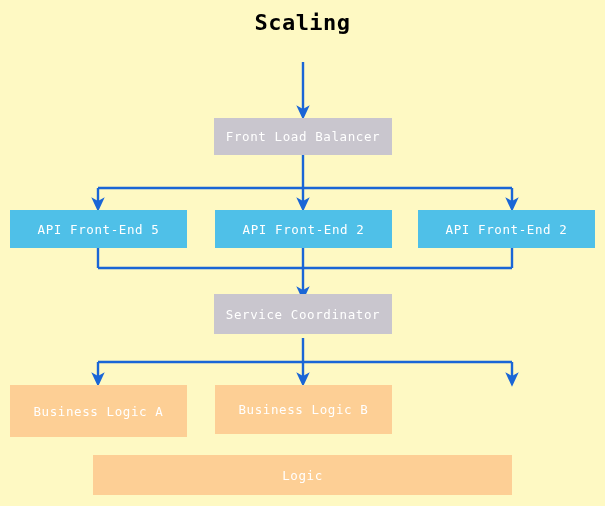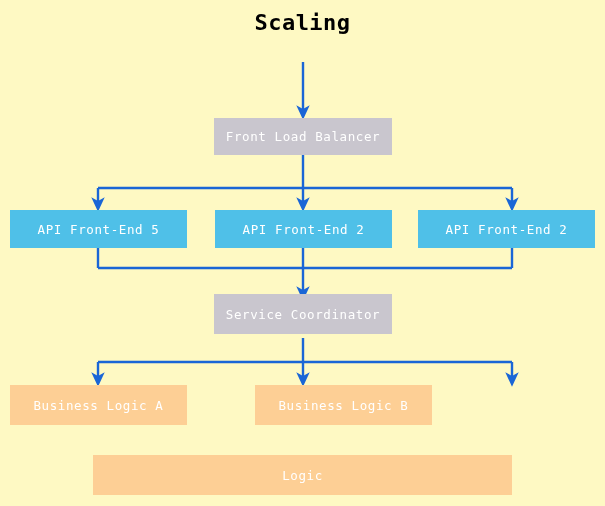"Business Logic A" div.node { height: 40px -> 52px }
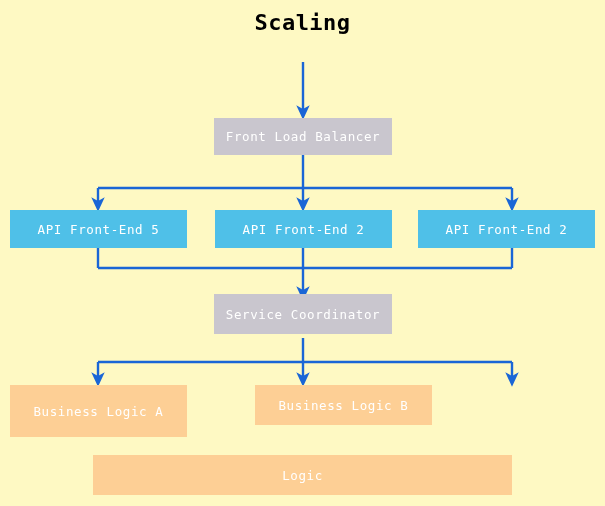"Business Logic B" div.node { height: 40px -> 49px; margin-left: 40px -> none }
